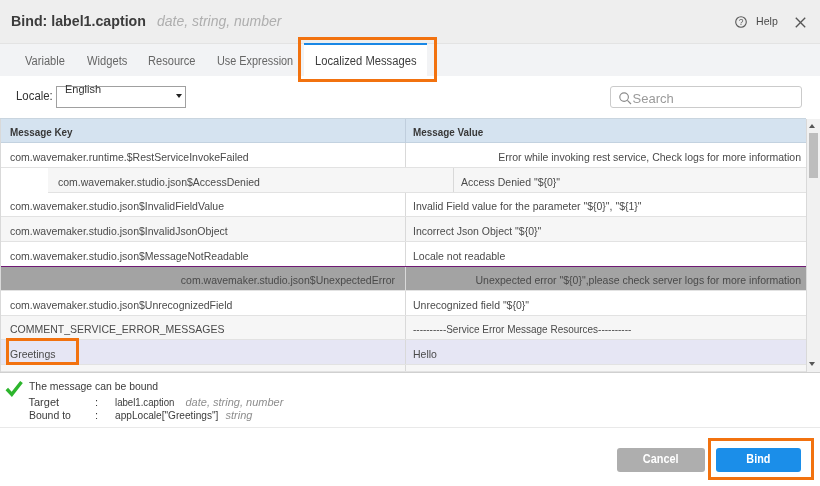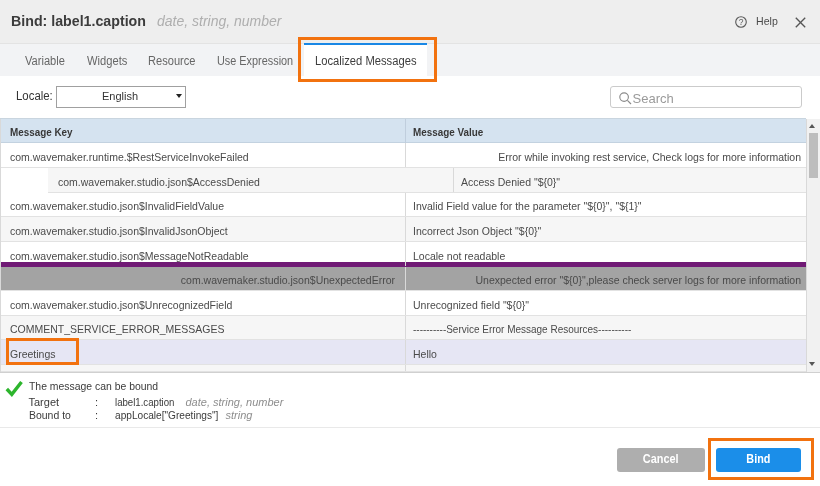"English" div.abs { margin-left: 37px -> none; top: 90px -> 83px }
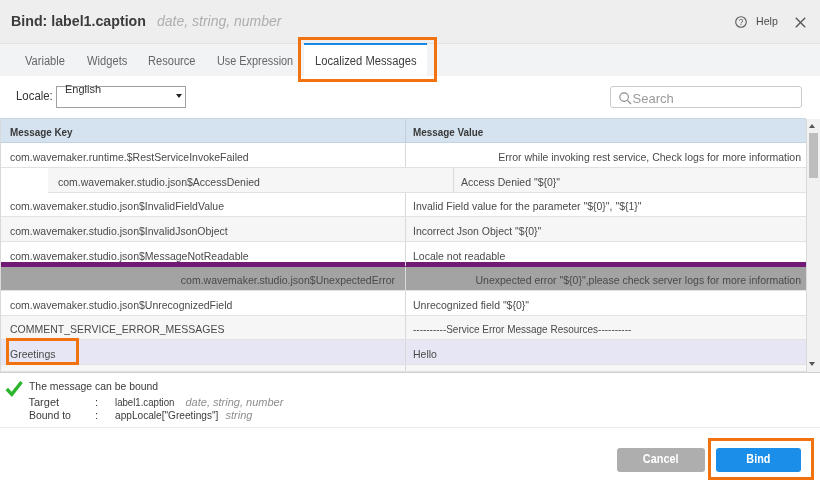"com.wavemaker.studio.json$MessageNotRead" div.abs { border-bottom: 5px solid #701a75 -> 1px solid #701a75 }
